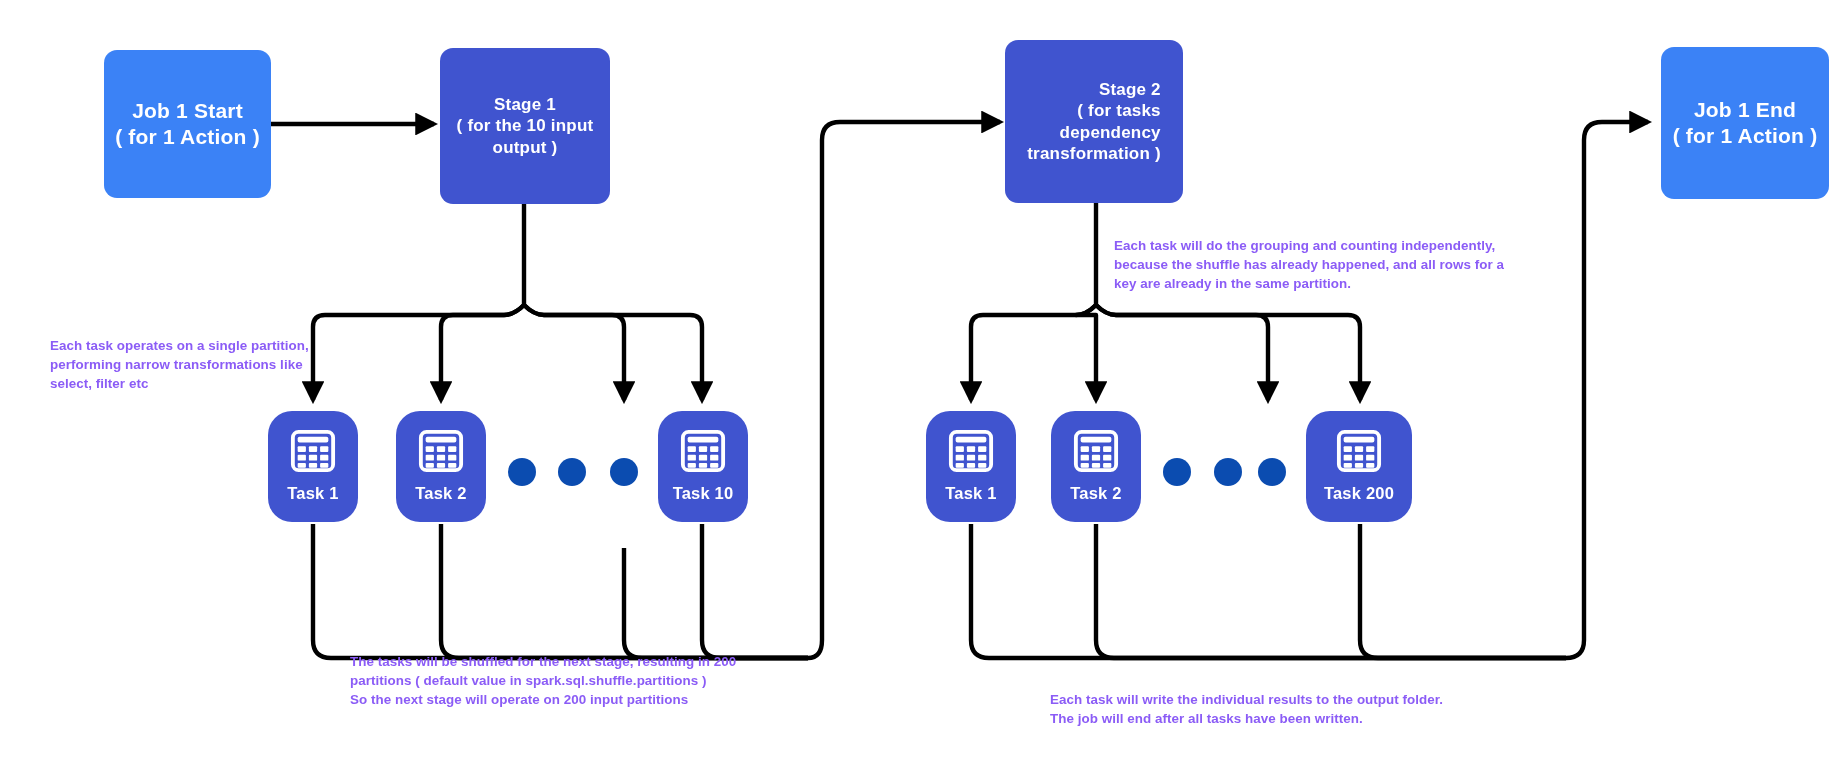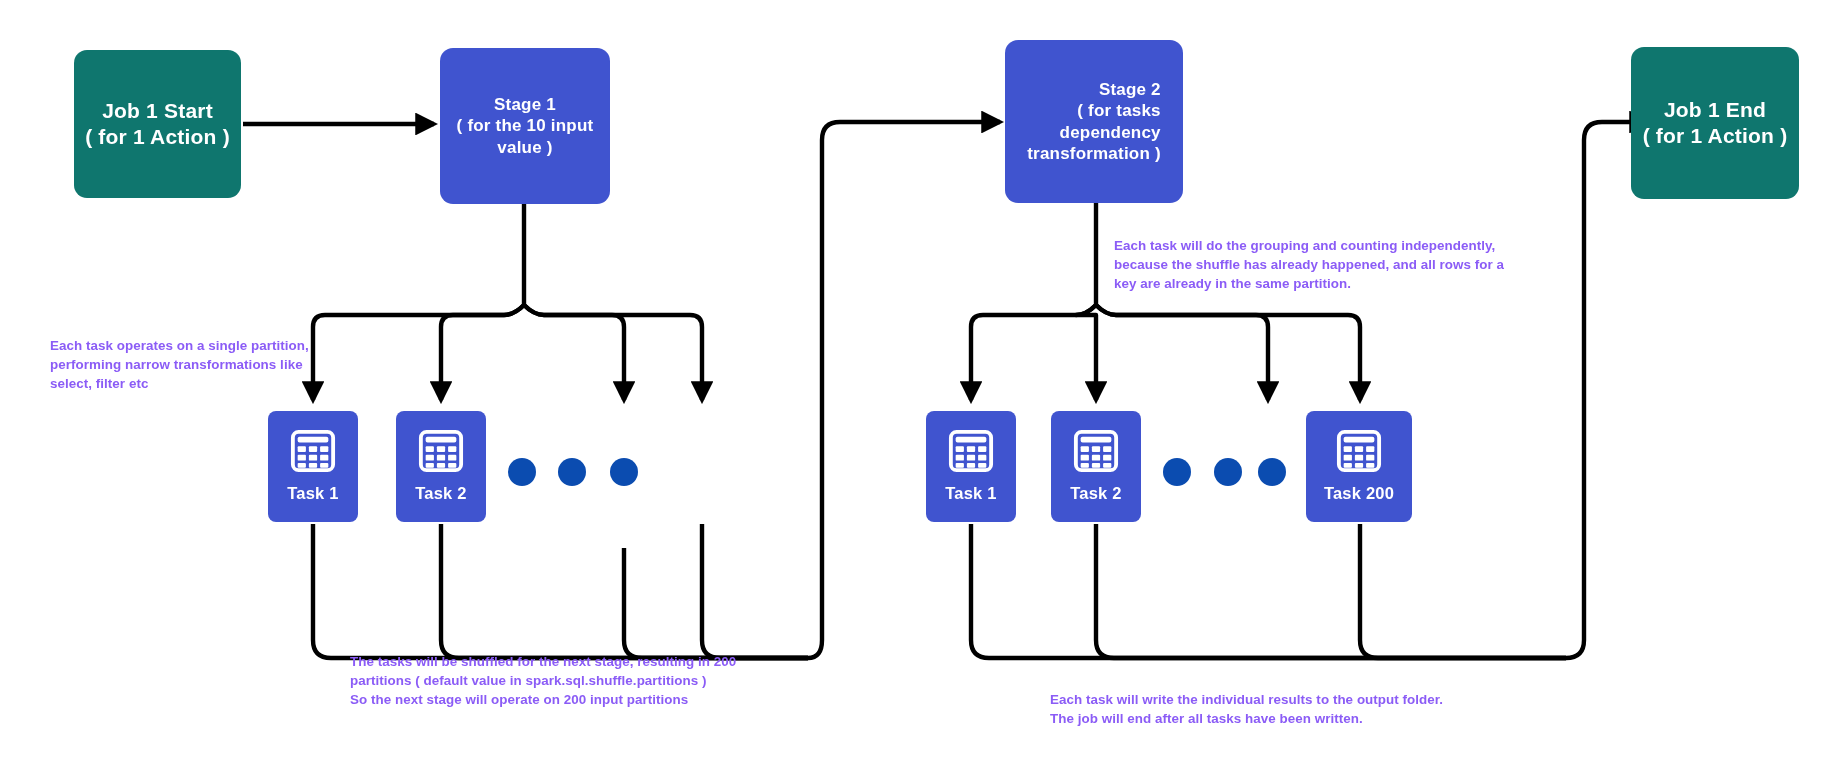"Job 1 Start" .node-job { background: #0f766e -> #3b82f6; margin-left: none -> 30px }
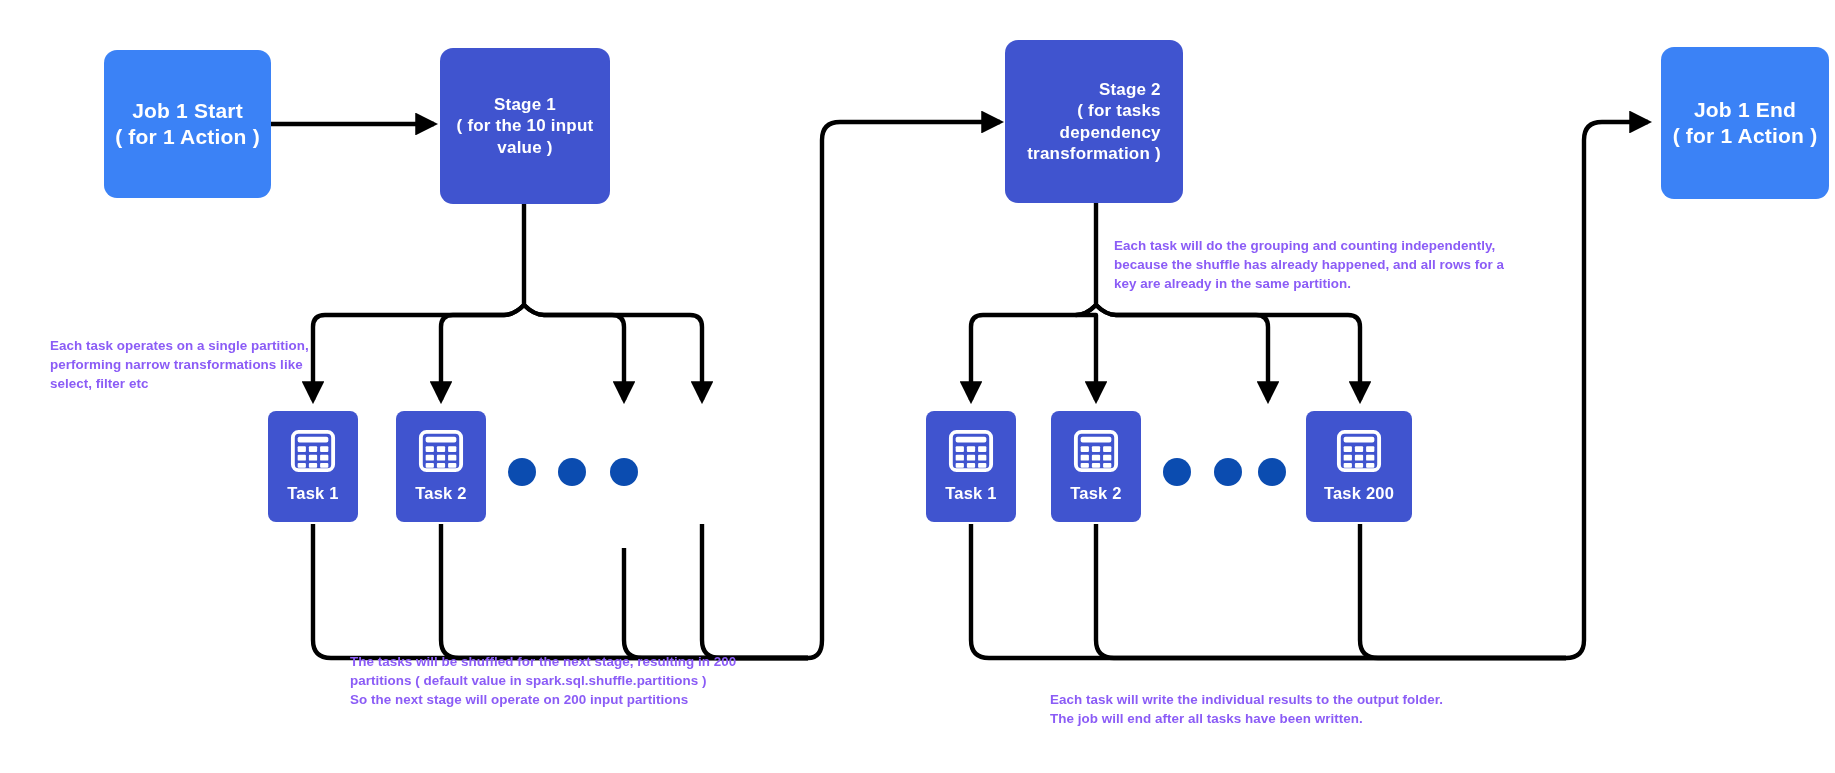"value )" div { text: value -> output }
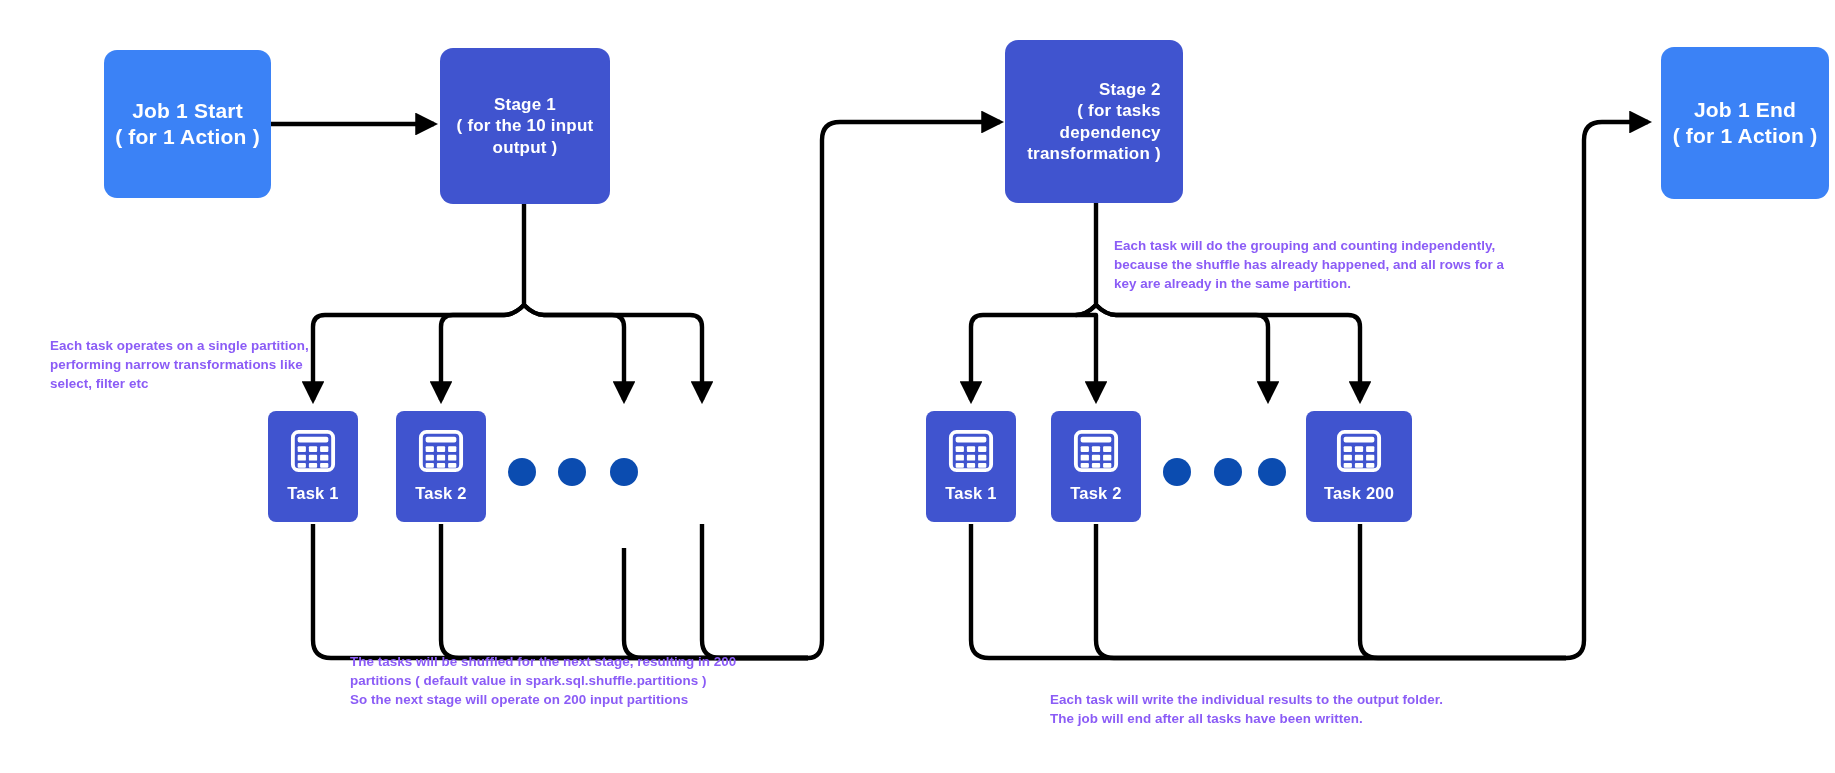"Task 1" .node-task { border-radius: 8px -> 24px }
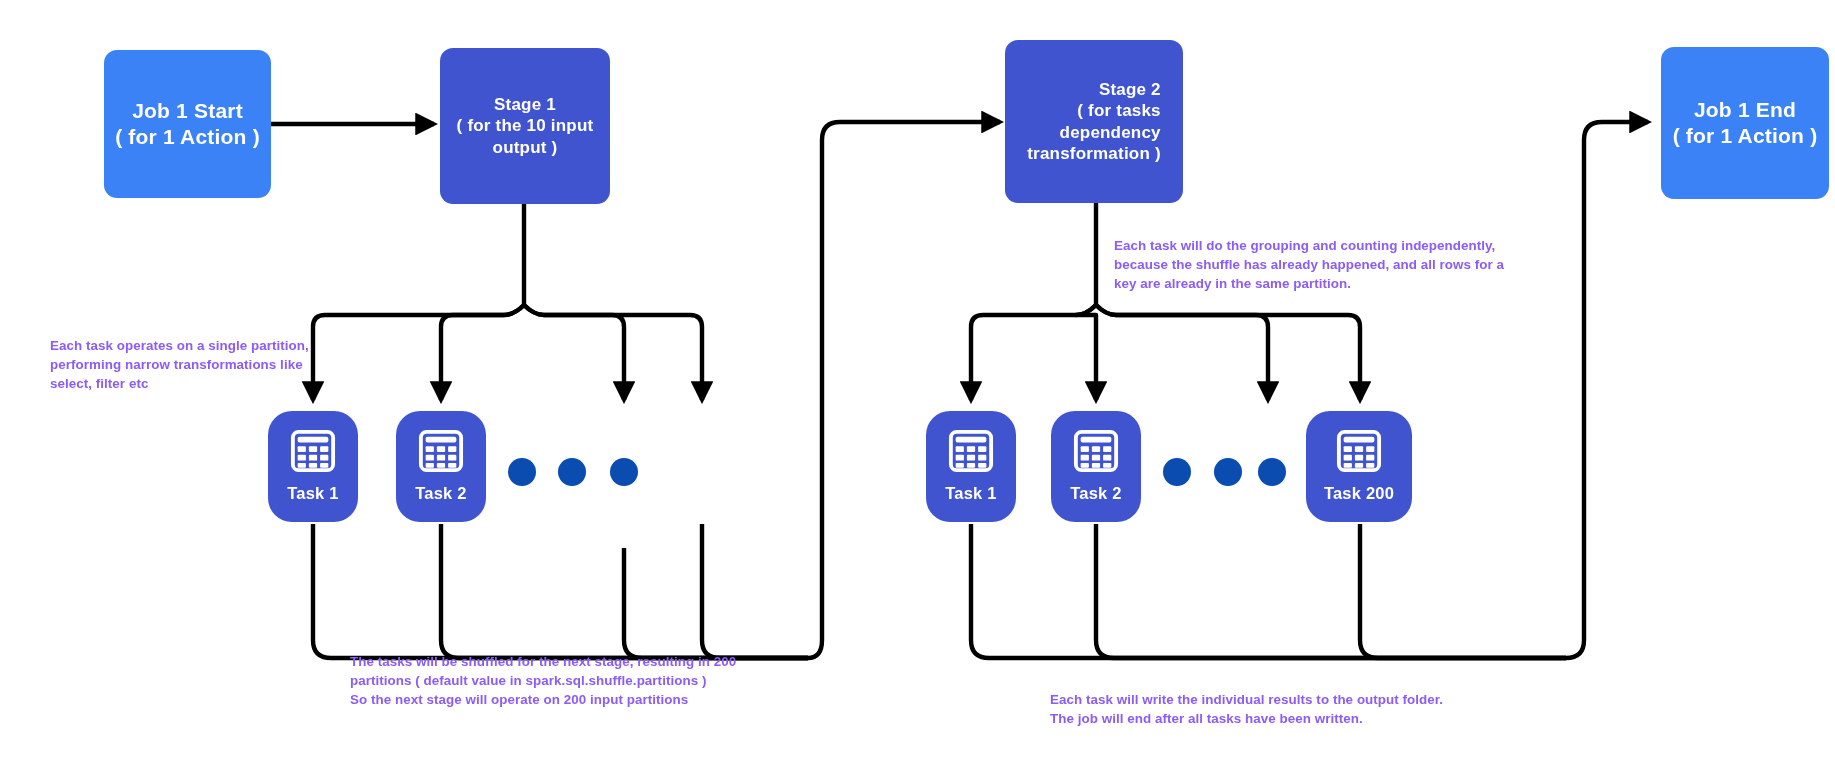"Task 10" div.node { html: none -> <div> <svg> <rect></rect> <rect></rect> <g> <rect></rect> <rect></rect> <rect></rect> <rect></rect> <rect></rect> <rect></rect> <rect></rect> <rect></rect> <rect></rect> </g> </svg> <div>Task 10</div> </div> }
